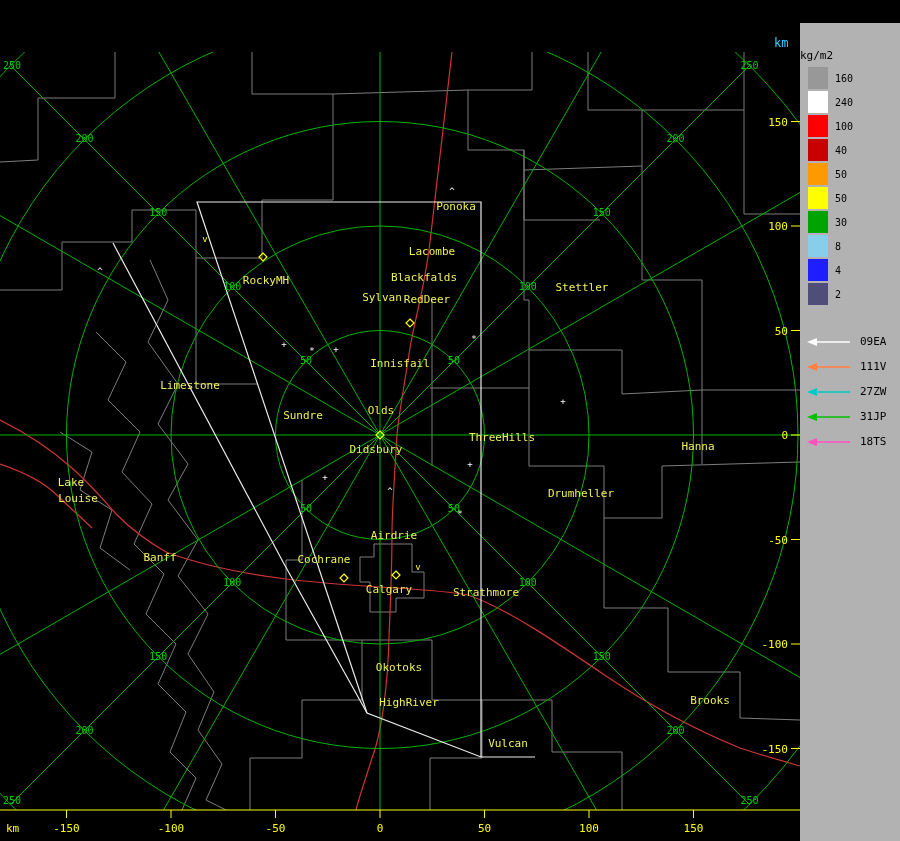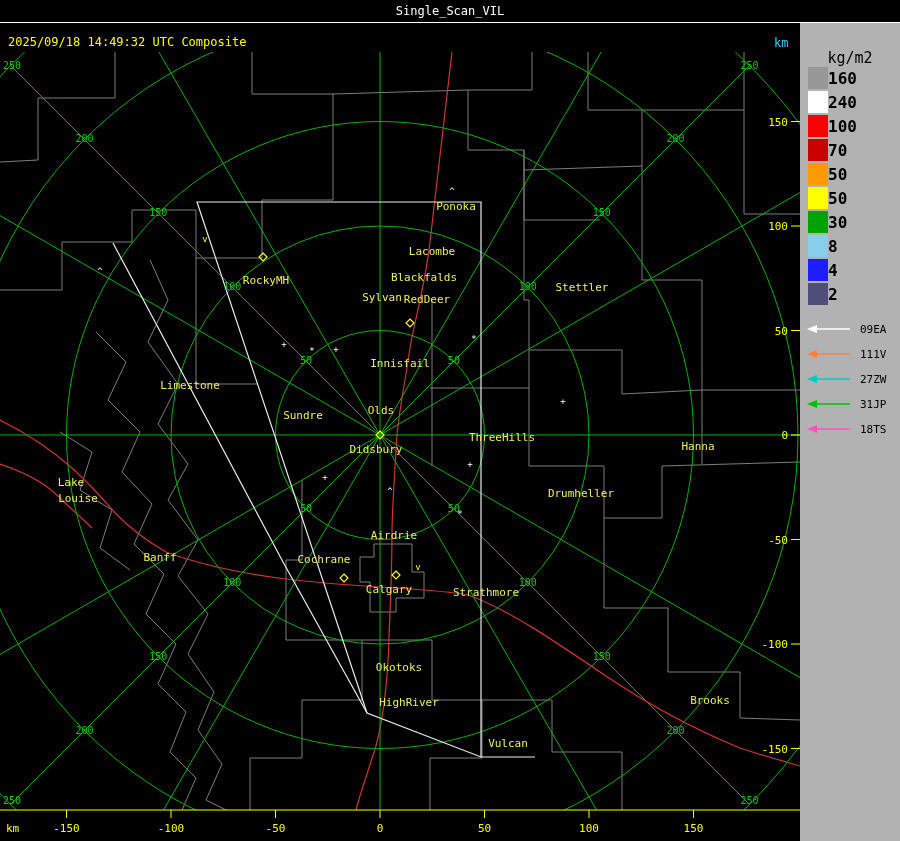"Single_Scan_VIL" div.title-bar { html: <div> <span>Single_Scan_VIL</span> </div> -> none }
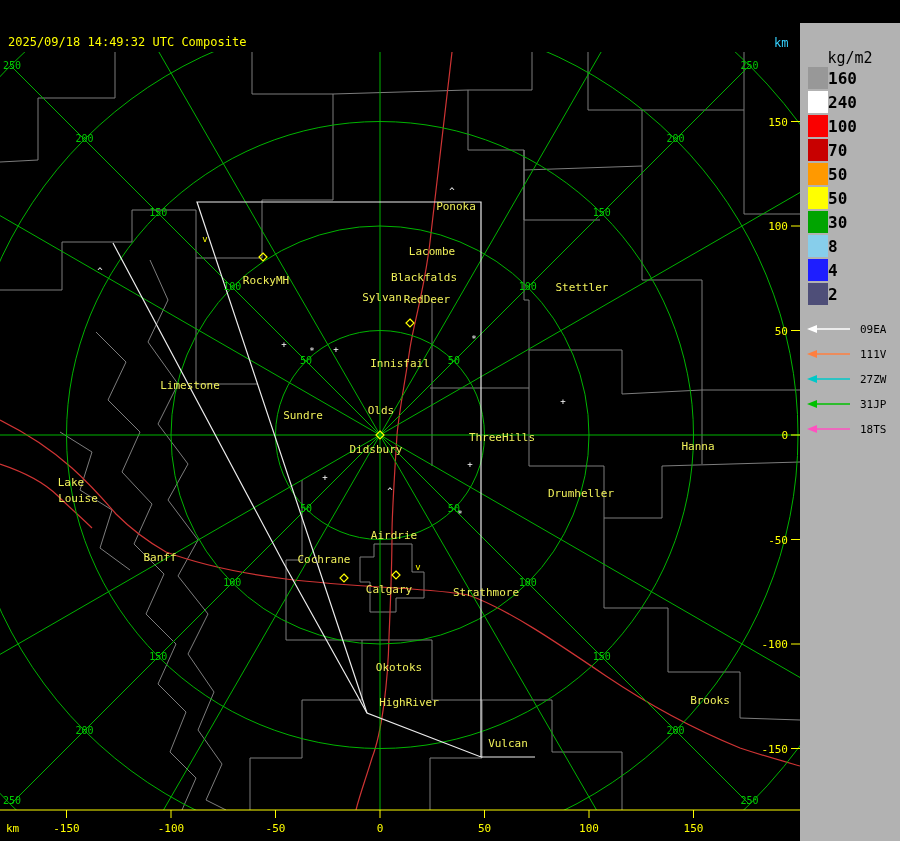"2025/09/18 14:49:32 UTC Composite" span.timestamp { html: <span>2025/09/18 14:49:32 UTC Composite</span> -> none }
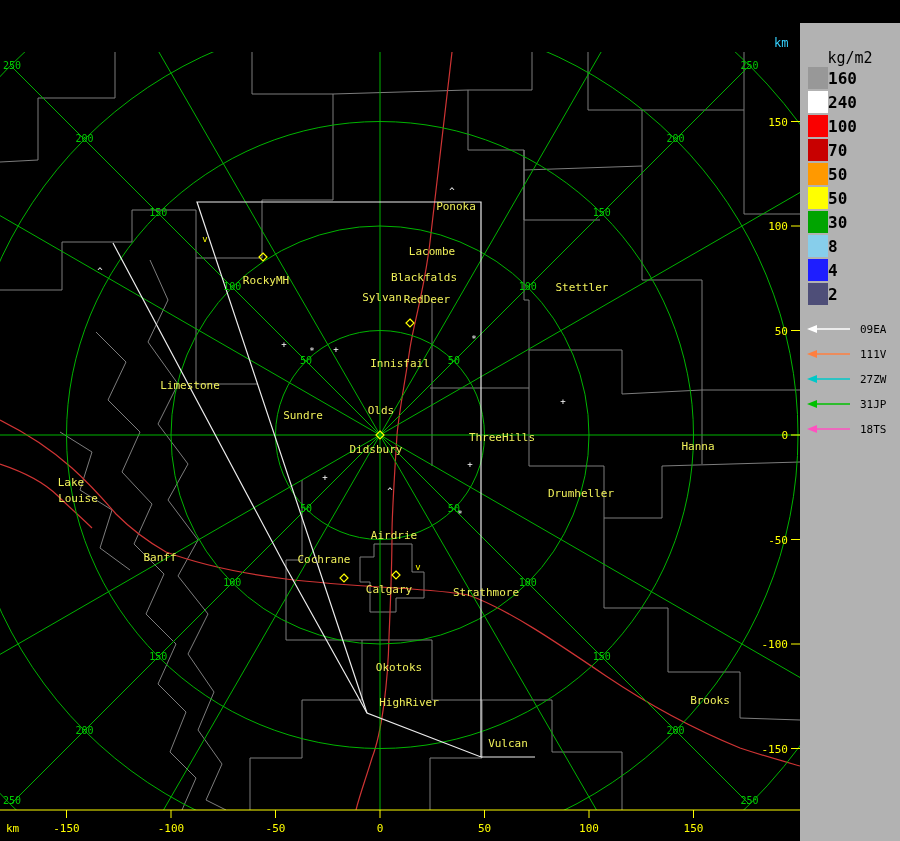"kg/m2" .units { font-size: 15px -> 11px; text-align: center -> none }
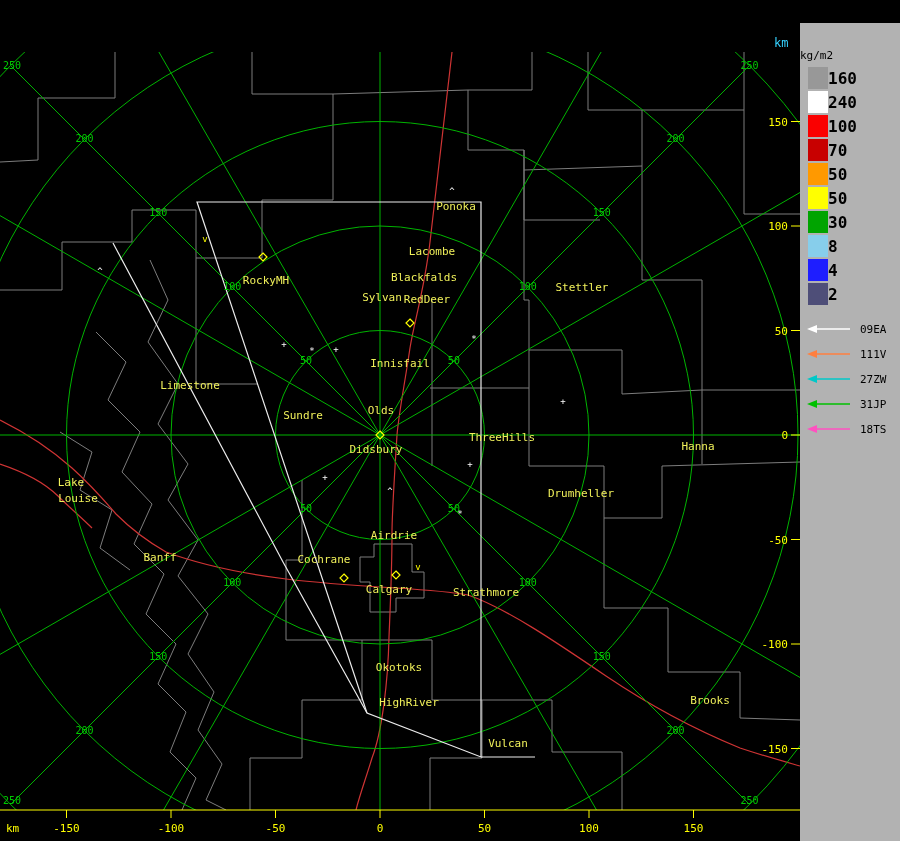"160" .scale-label { font-size: 16px -> 10px; font-weight: bold -> none; margin-left: none -> 7px }
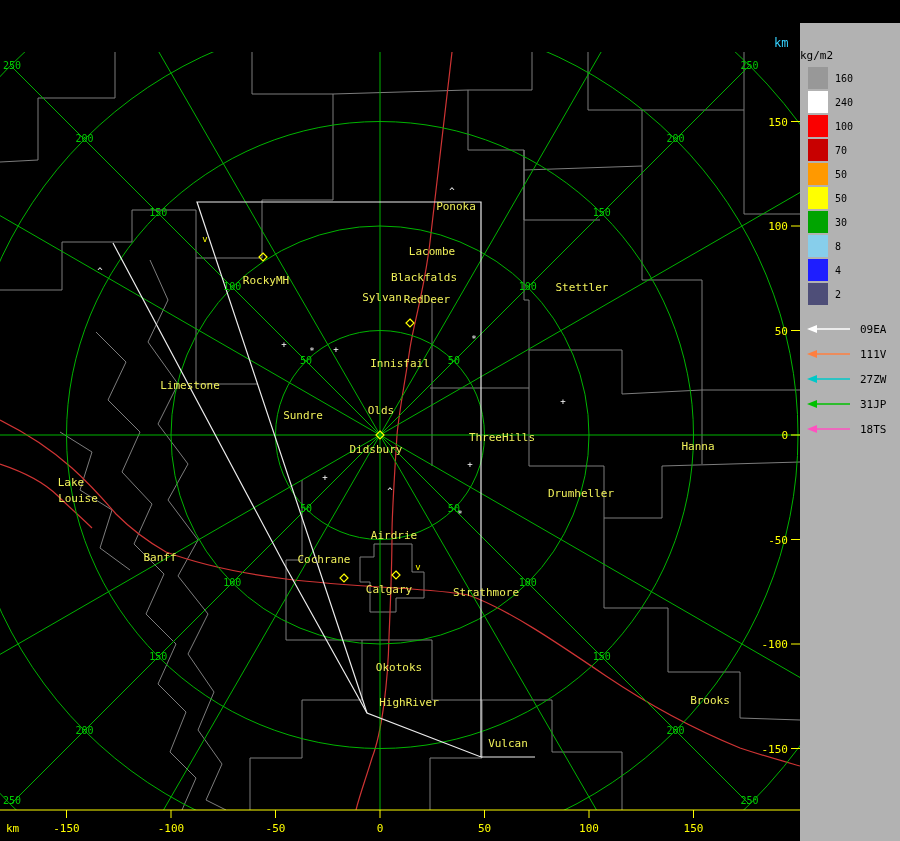"70" span.scale-label { text: 70 -> 40 }
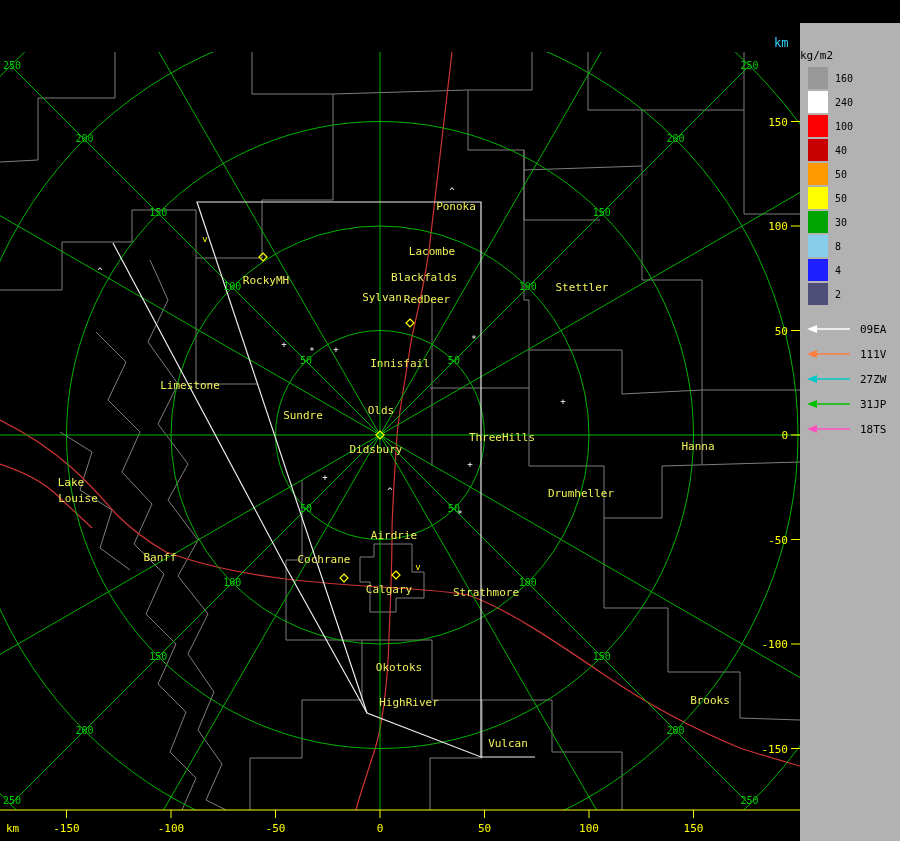"09EA" .site-row { align-items: flex-start -> flex-end }
